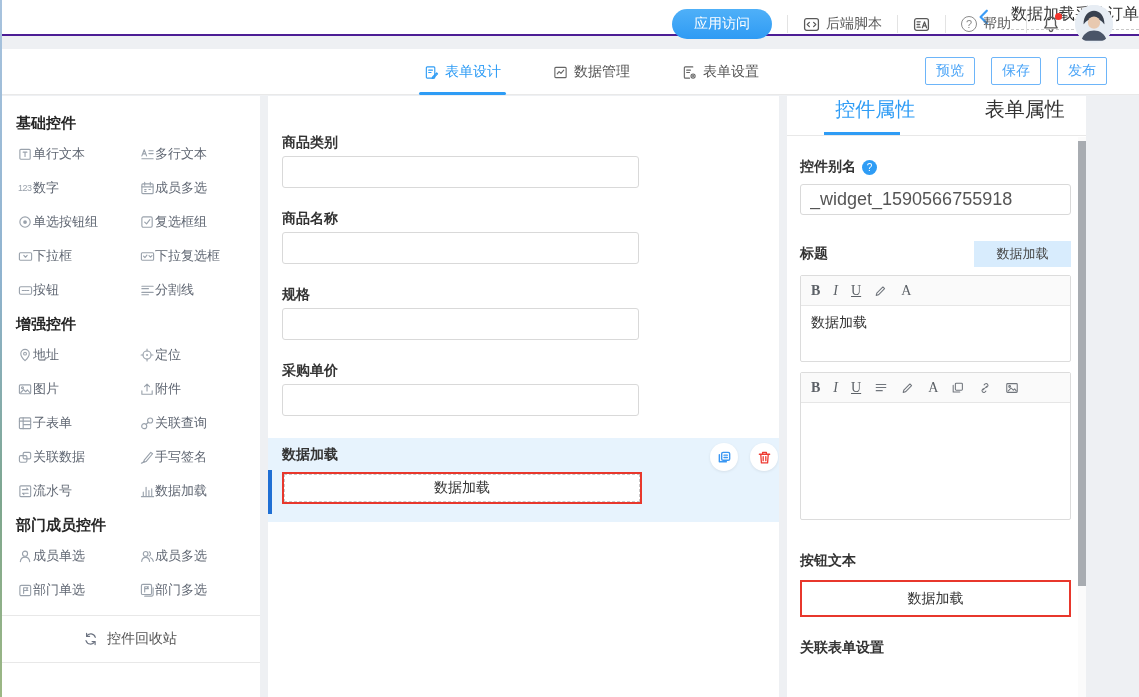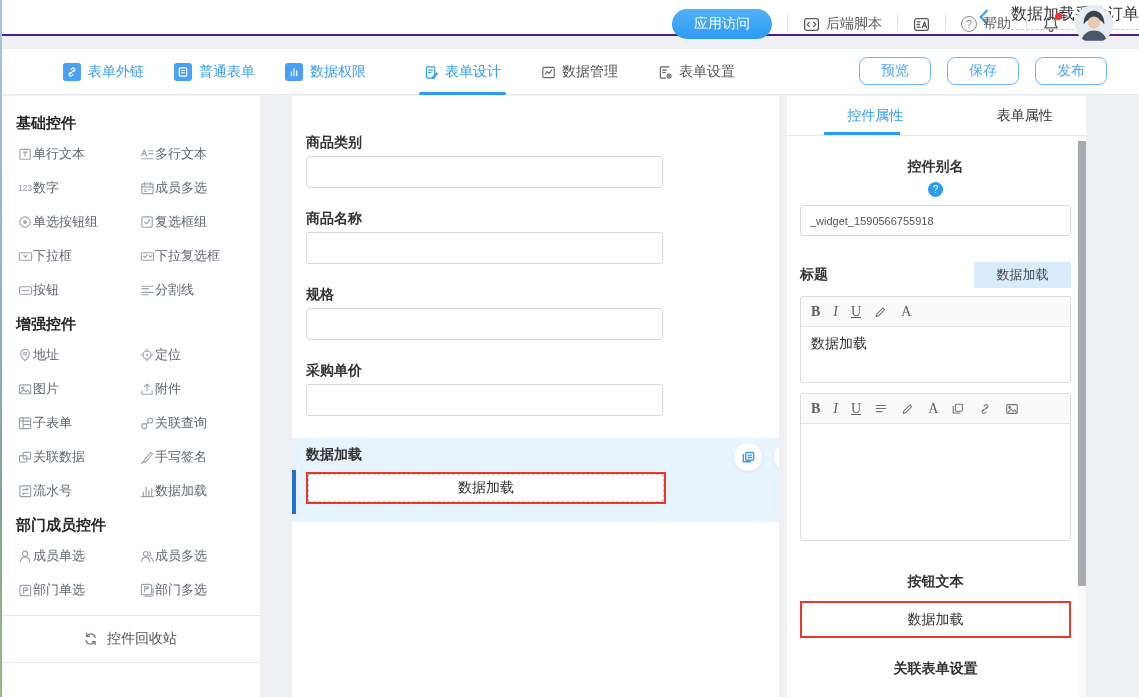"表单外链" div.sub-left { html: <div> <div> <span> <svg> <path></path> </svg> </span> <span>表单外链</span> </div> <div> <span> <svg> <rect></rect> <path></path> </svg> </span> <span>普通表单</span> </div> <div> <span> <svg> <path></path> </svg> </span> <span>数据权限</span> </div> </div> -> none }
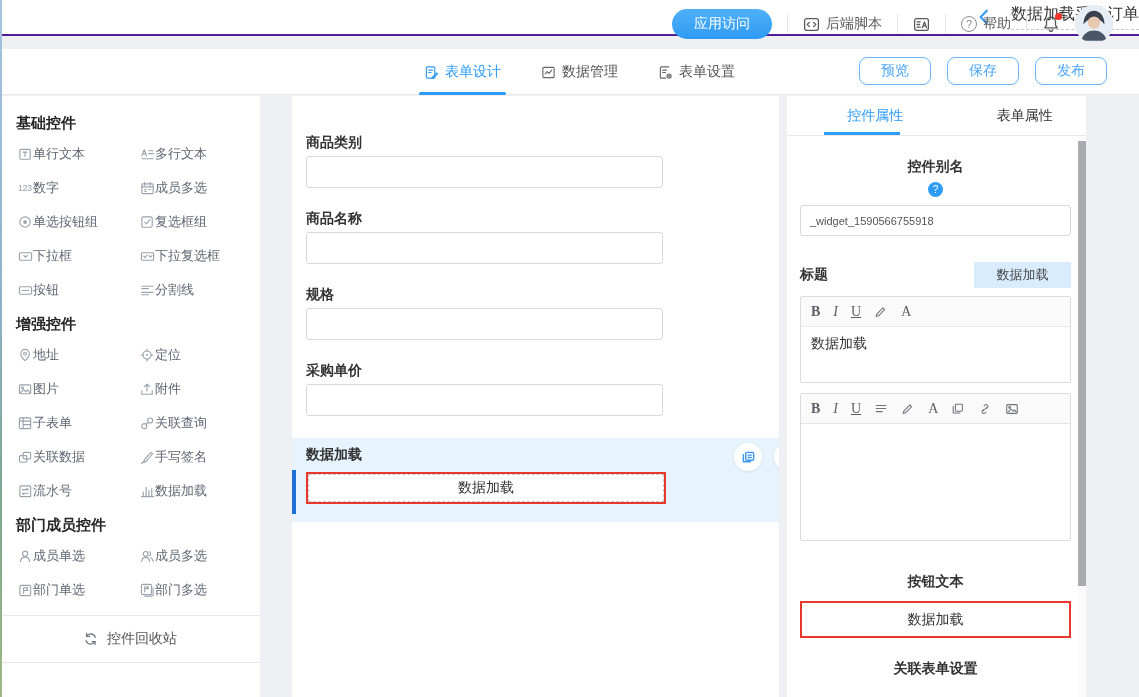"表单设计" .sub-center { gap: 40px -> 52px }
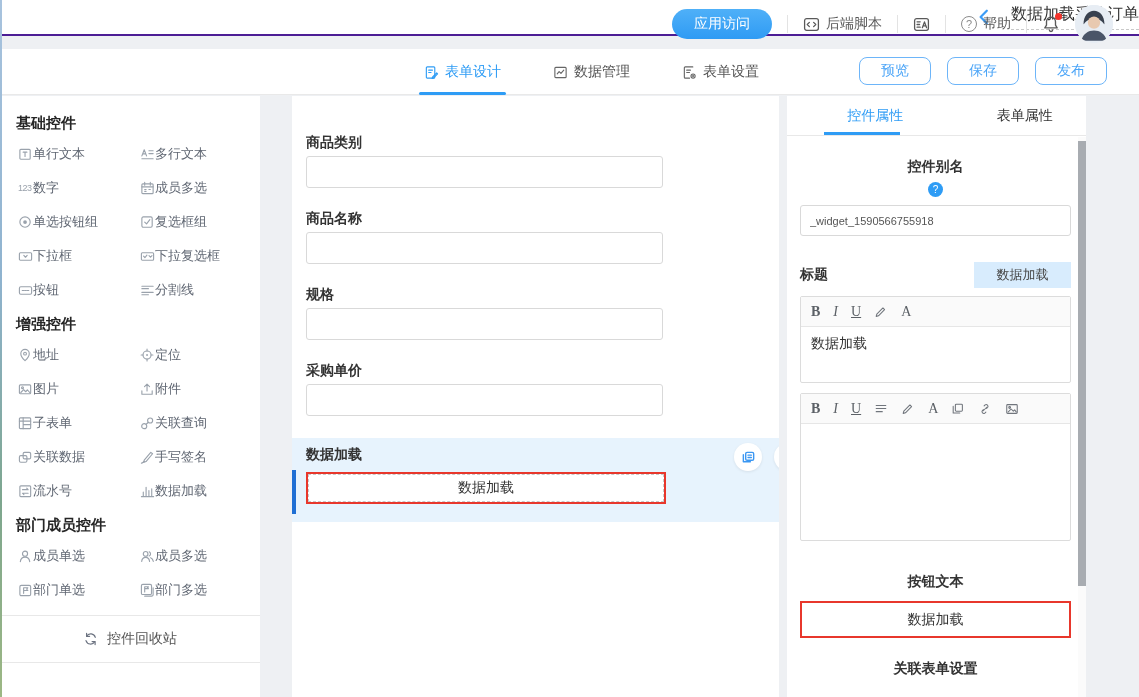"预览" .obtn { border-radius: 8px -> 2px; padding: 4px 21px -> 4px 10px }
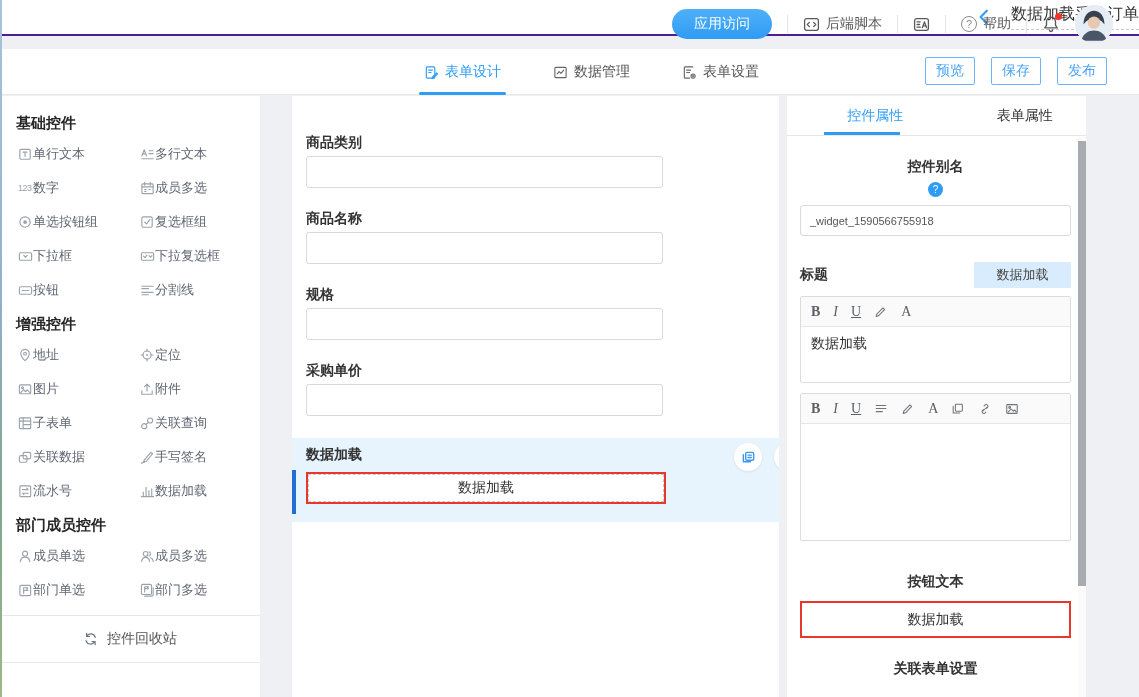"控件属性" .p-tab { align-items: center -> flex-start; font-size: 14px -> 20px }
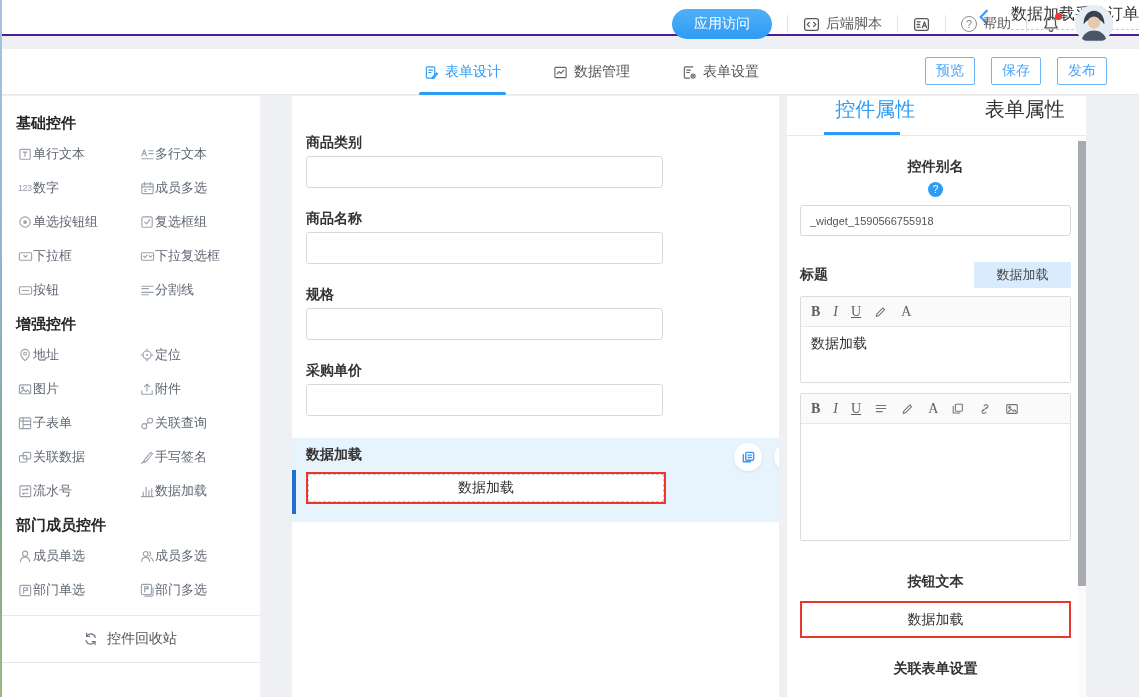"商品类别" .canvas { margin-left: 24px -> none }
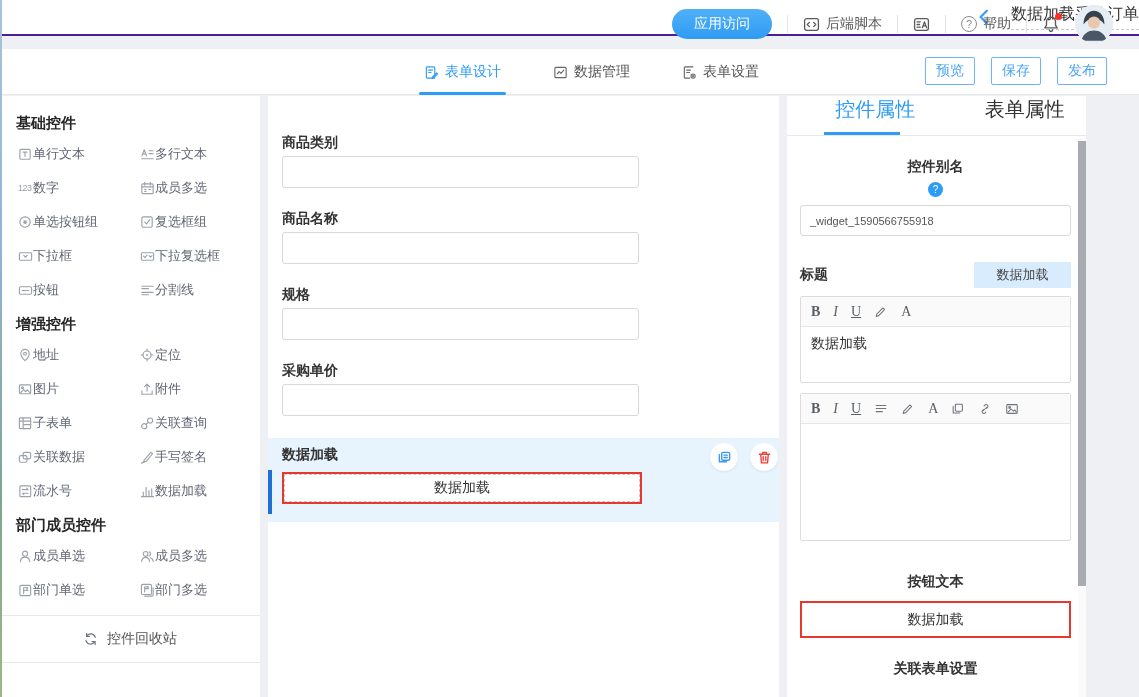"控件别名" .p-label { flex-direction: column -> none }
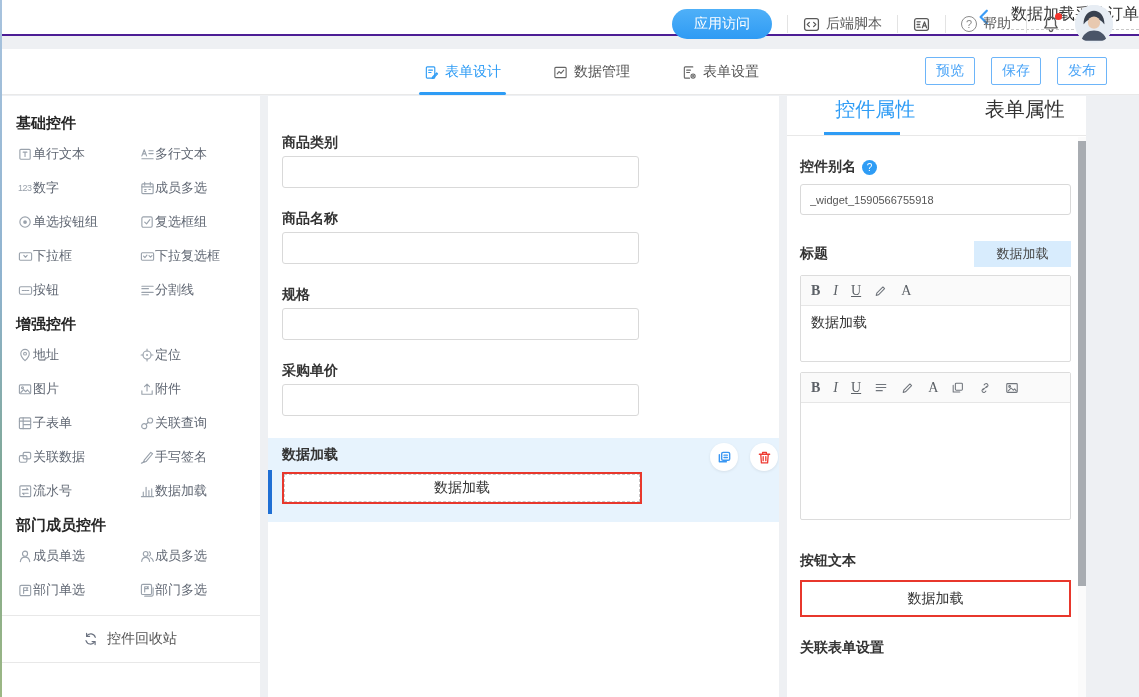"_widget_1590566755918" .p-input { font-size: 11px -> 18px }
